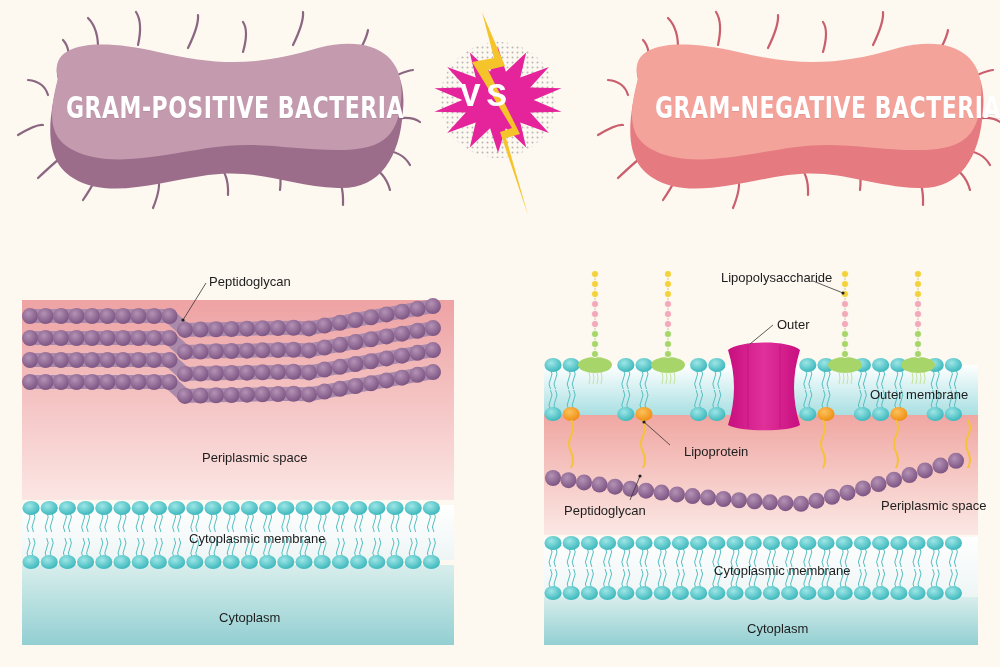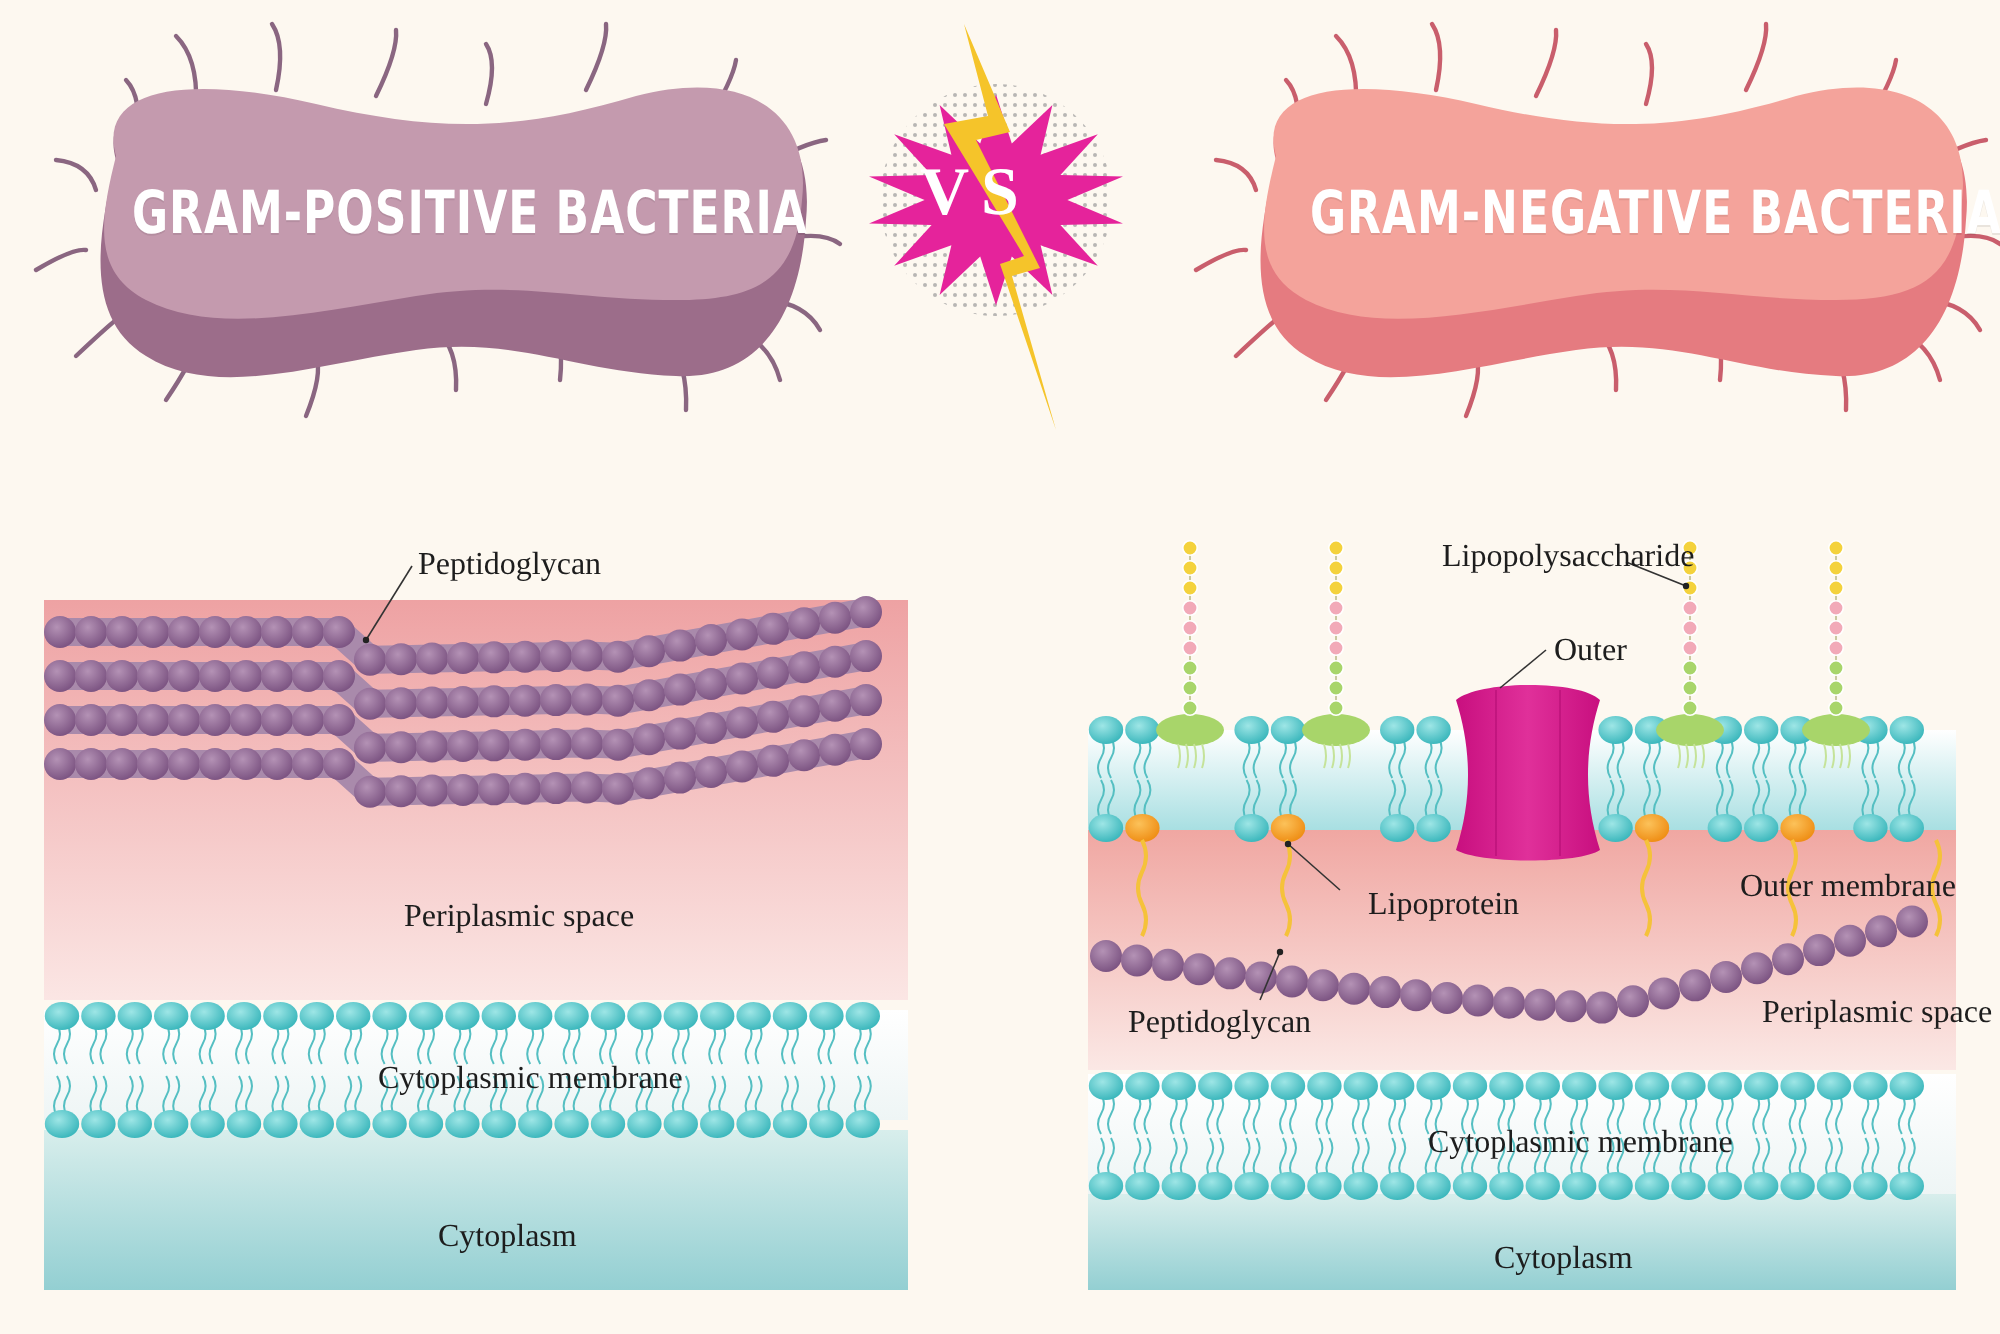"VS" .vs-text { font-family: Liberation Serif, serif -> Liberation Mono, monospace }
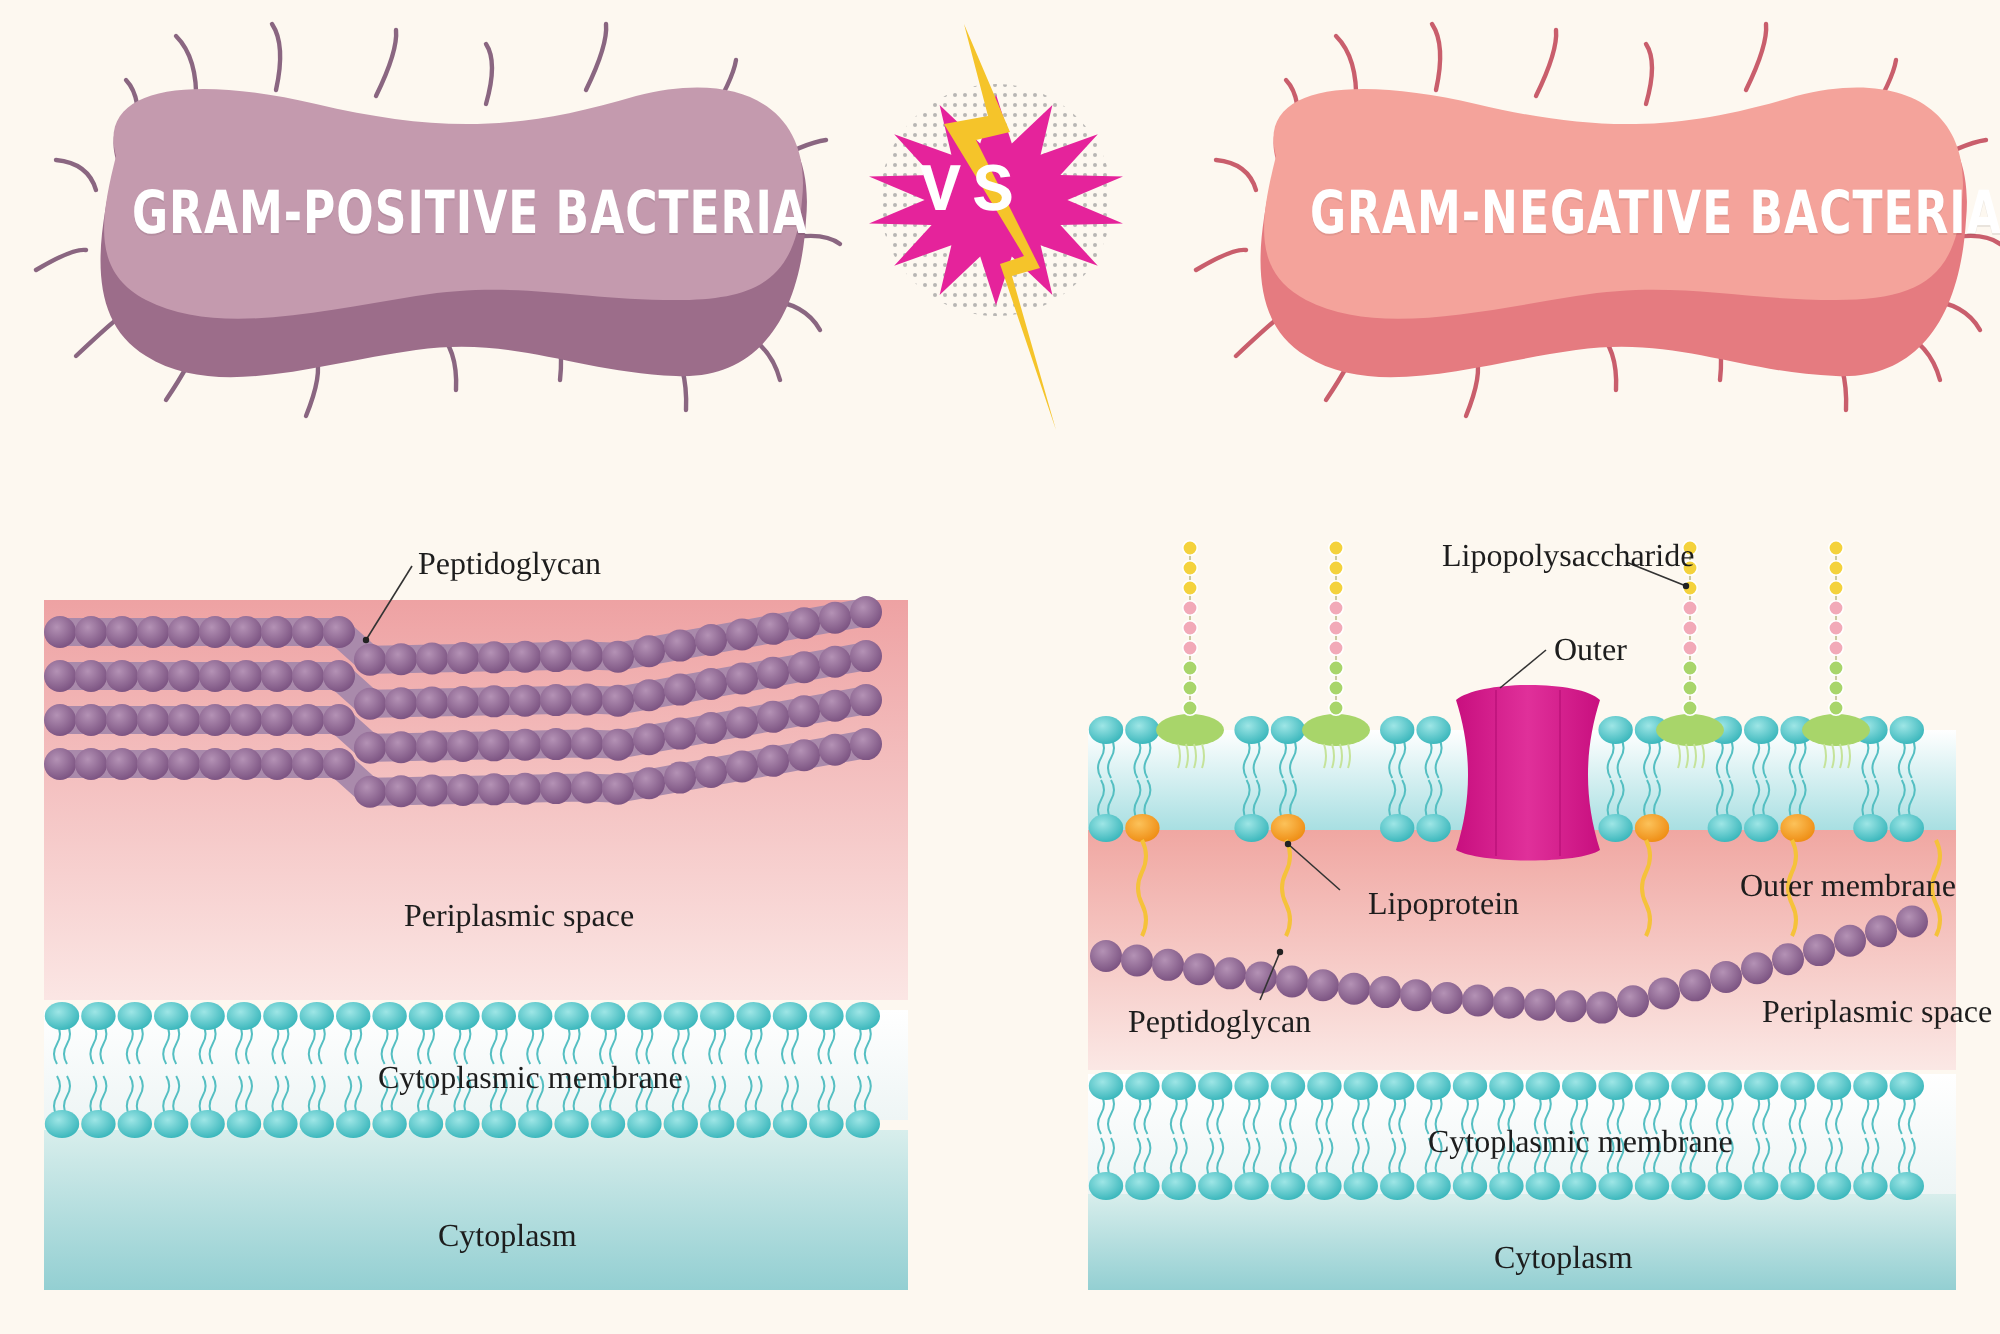"Peptidoglycan" .label { font-family: Liberation Serif, serif -> Liberation Sans, sans-serif; font-size: 16px -> 13px }
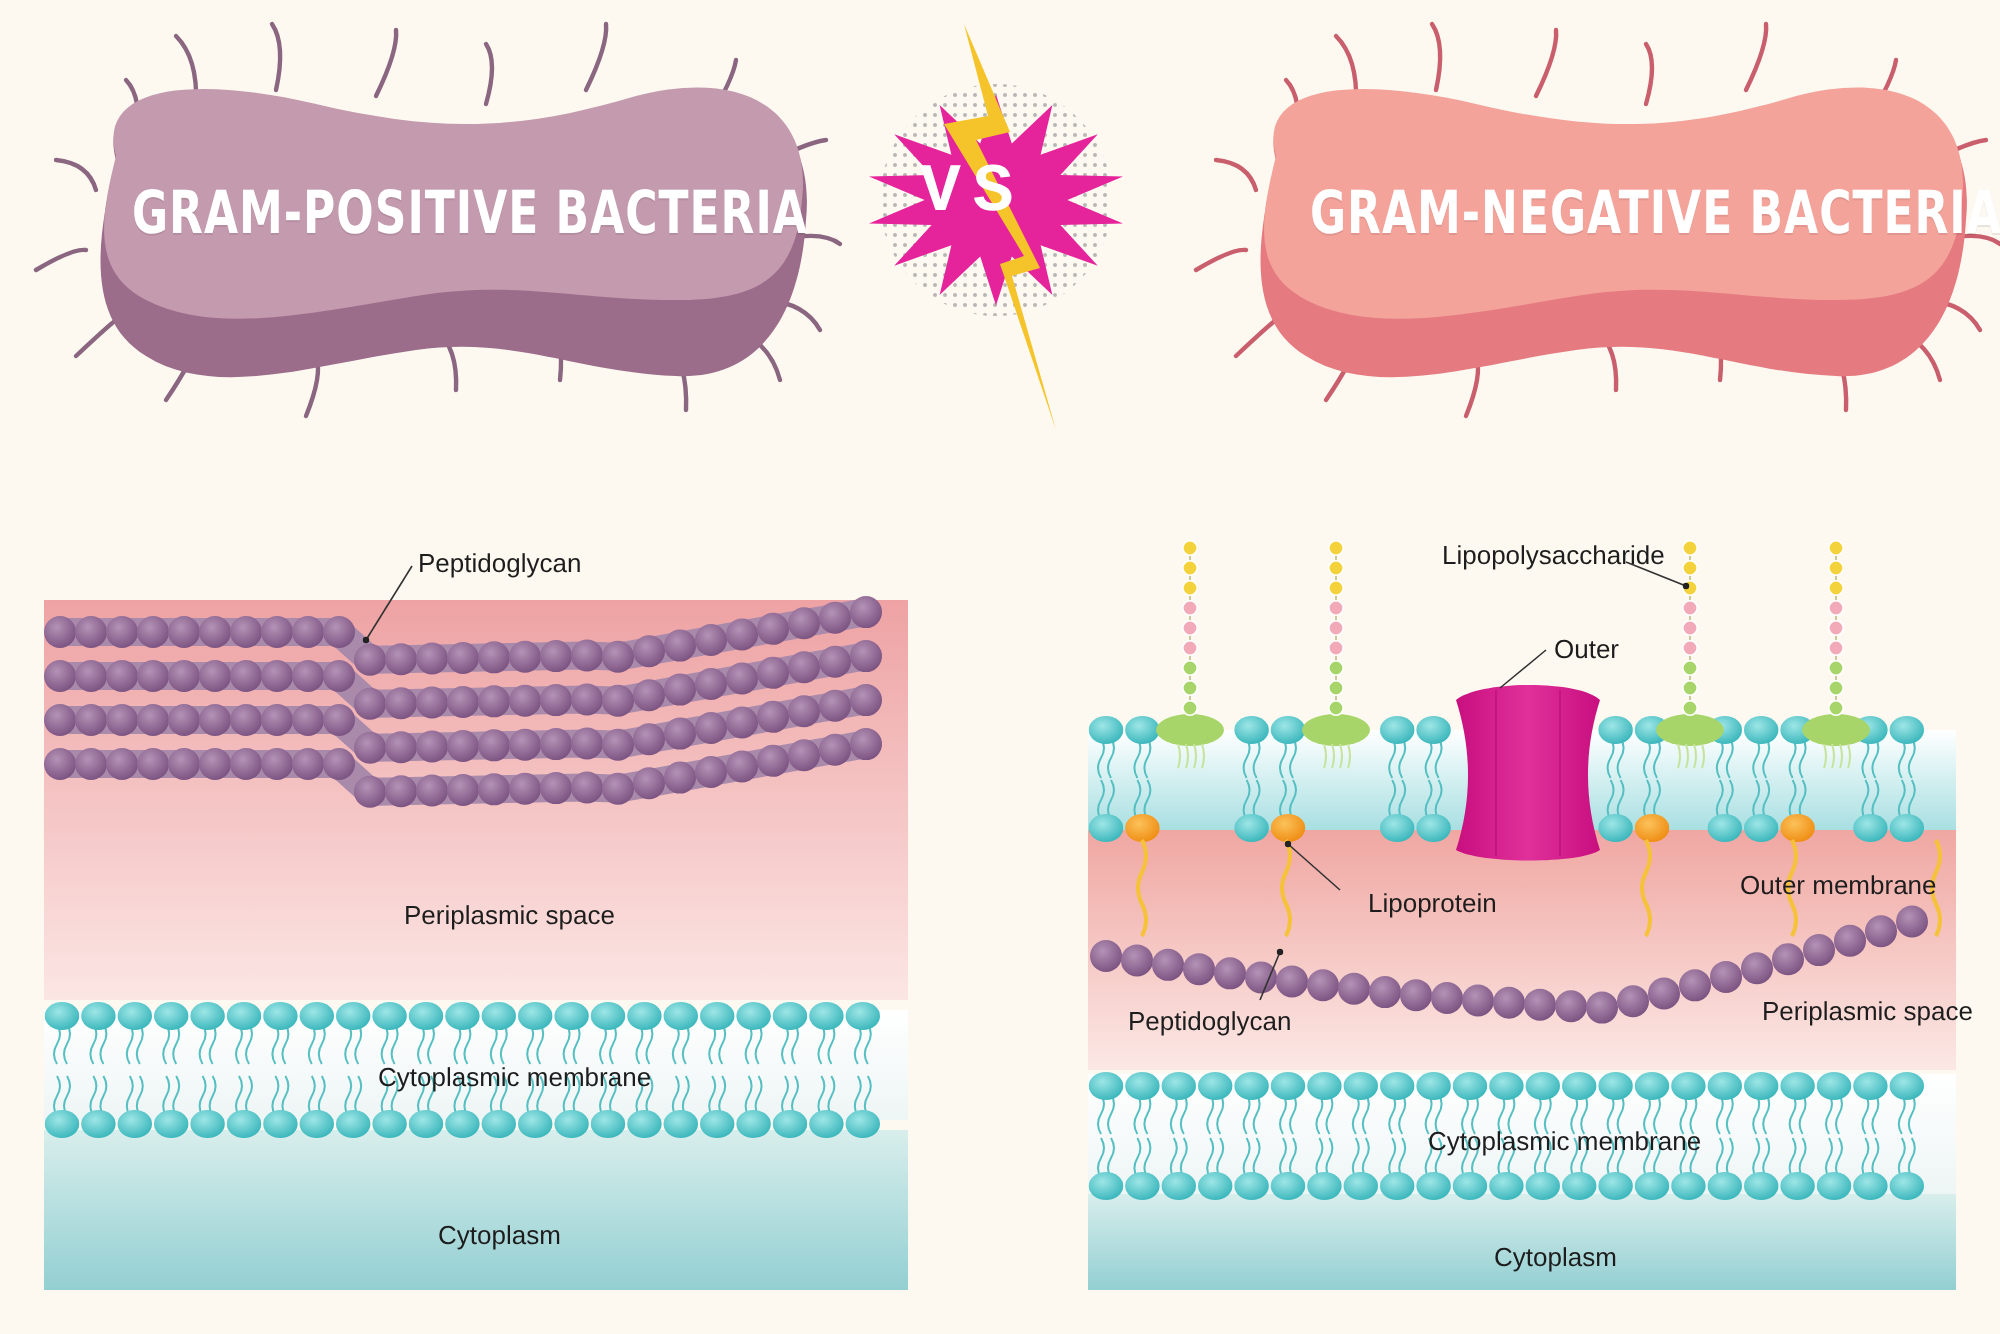"Outer membrane" div.label { margin-top: 48px -> none }
